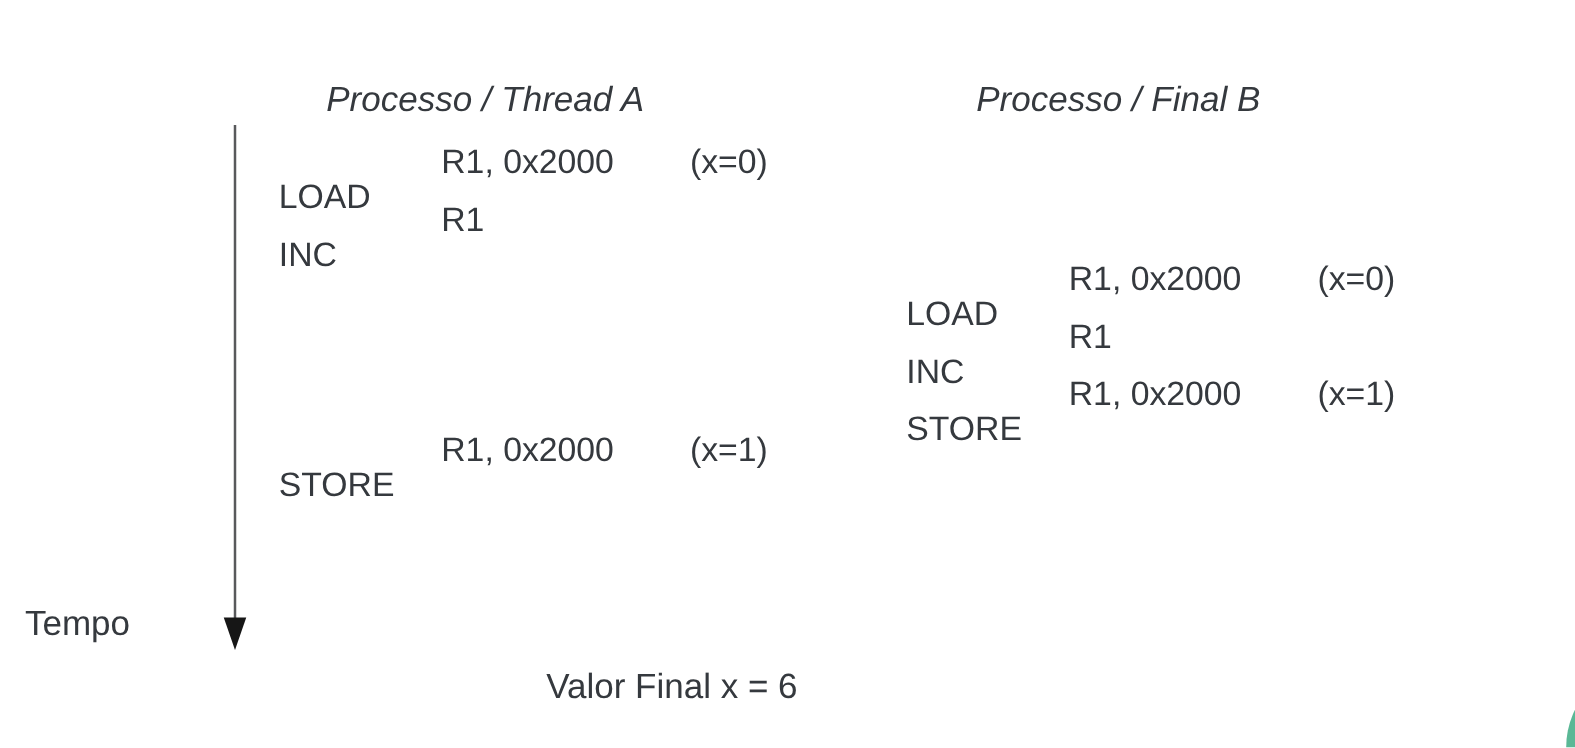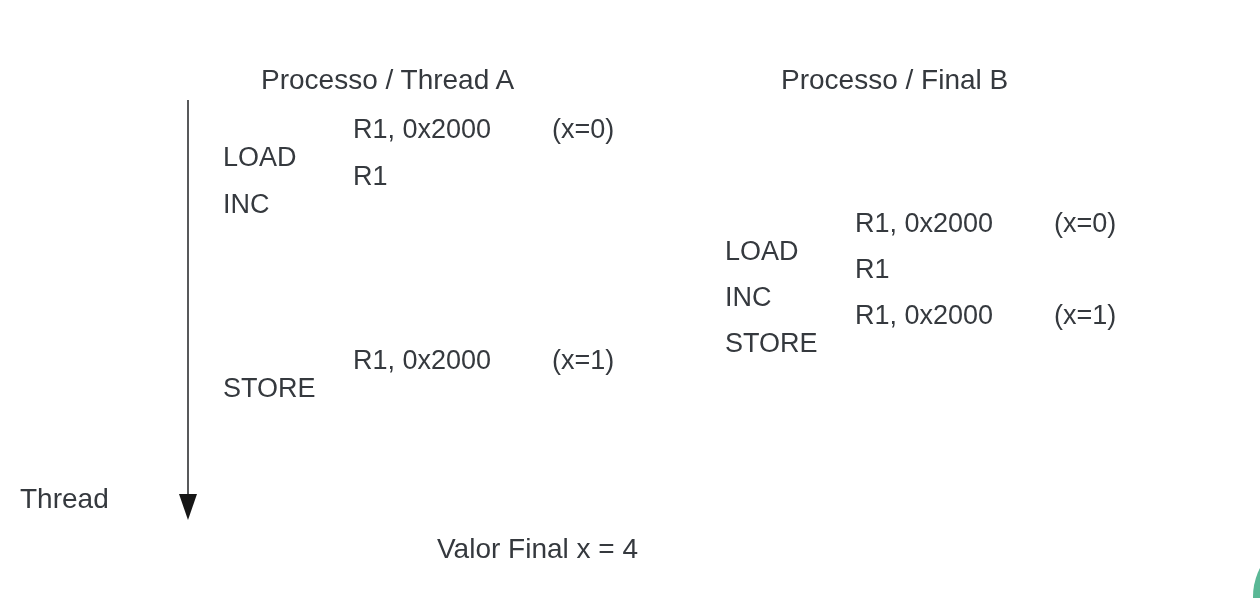"Processo / Thread A" .hdr { font-style: none -> italic }
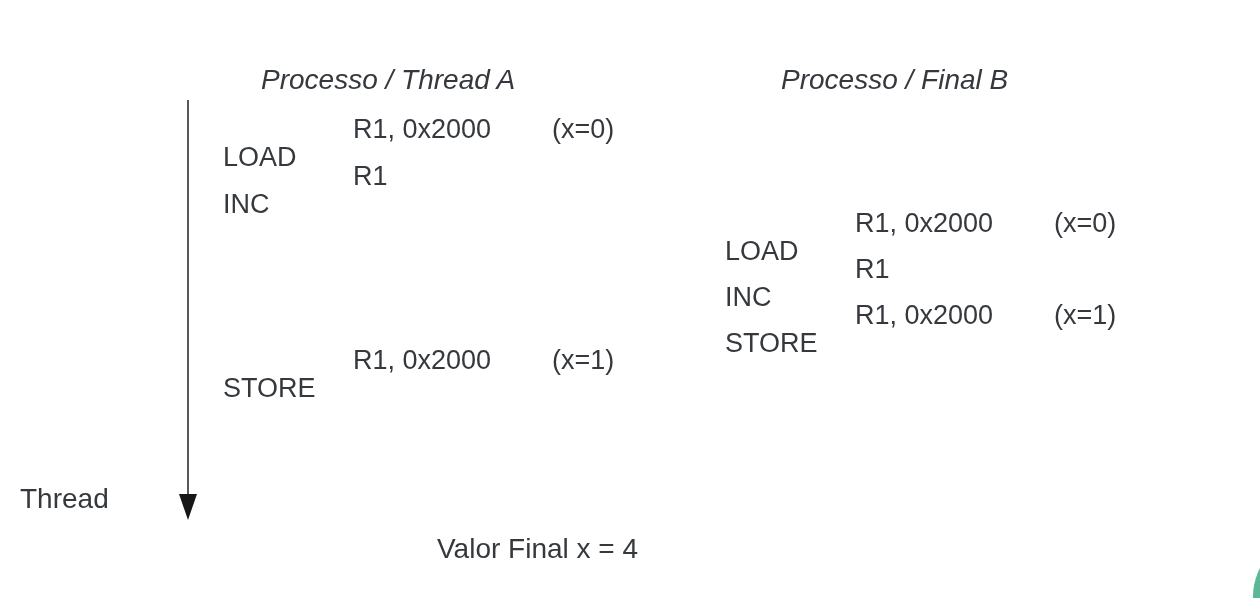"Thread" div.tempo { text: Thread -> Tempo }
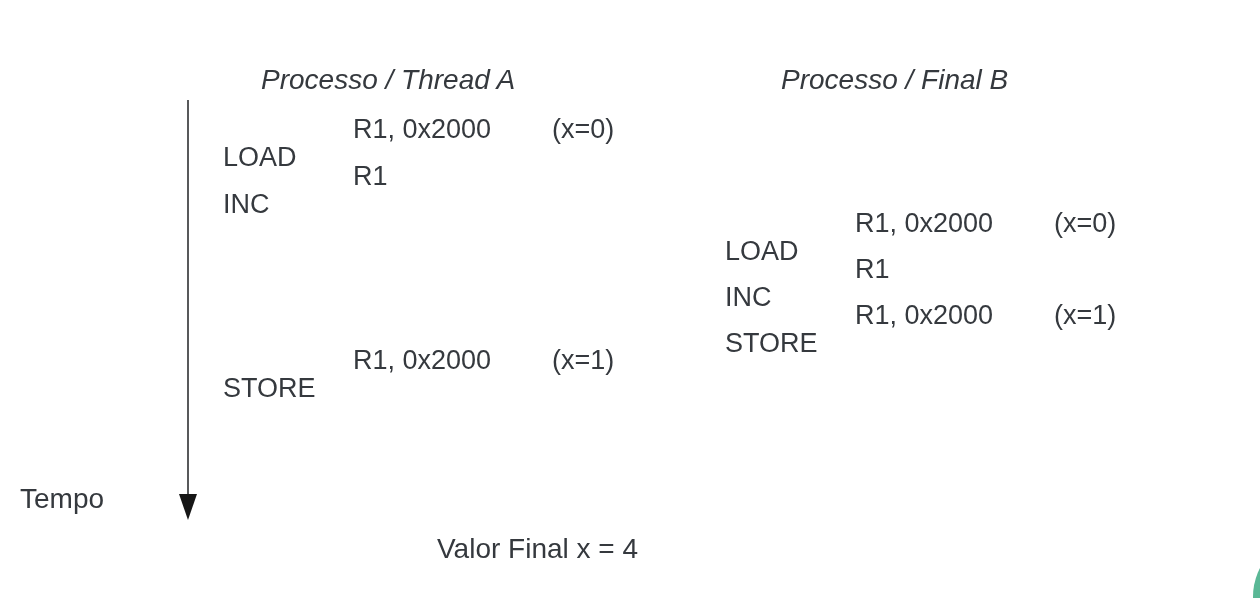"Valor Final x = 4" div.valor { text: 4 -> 6 }
